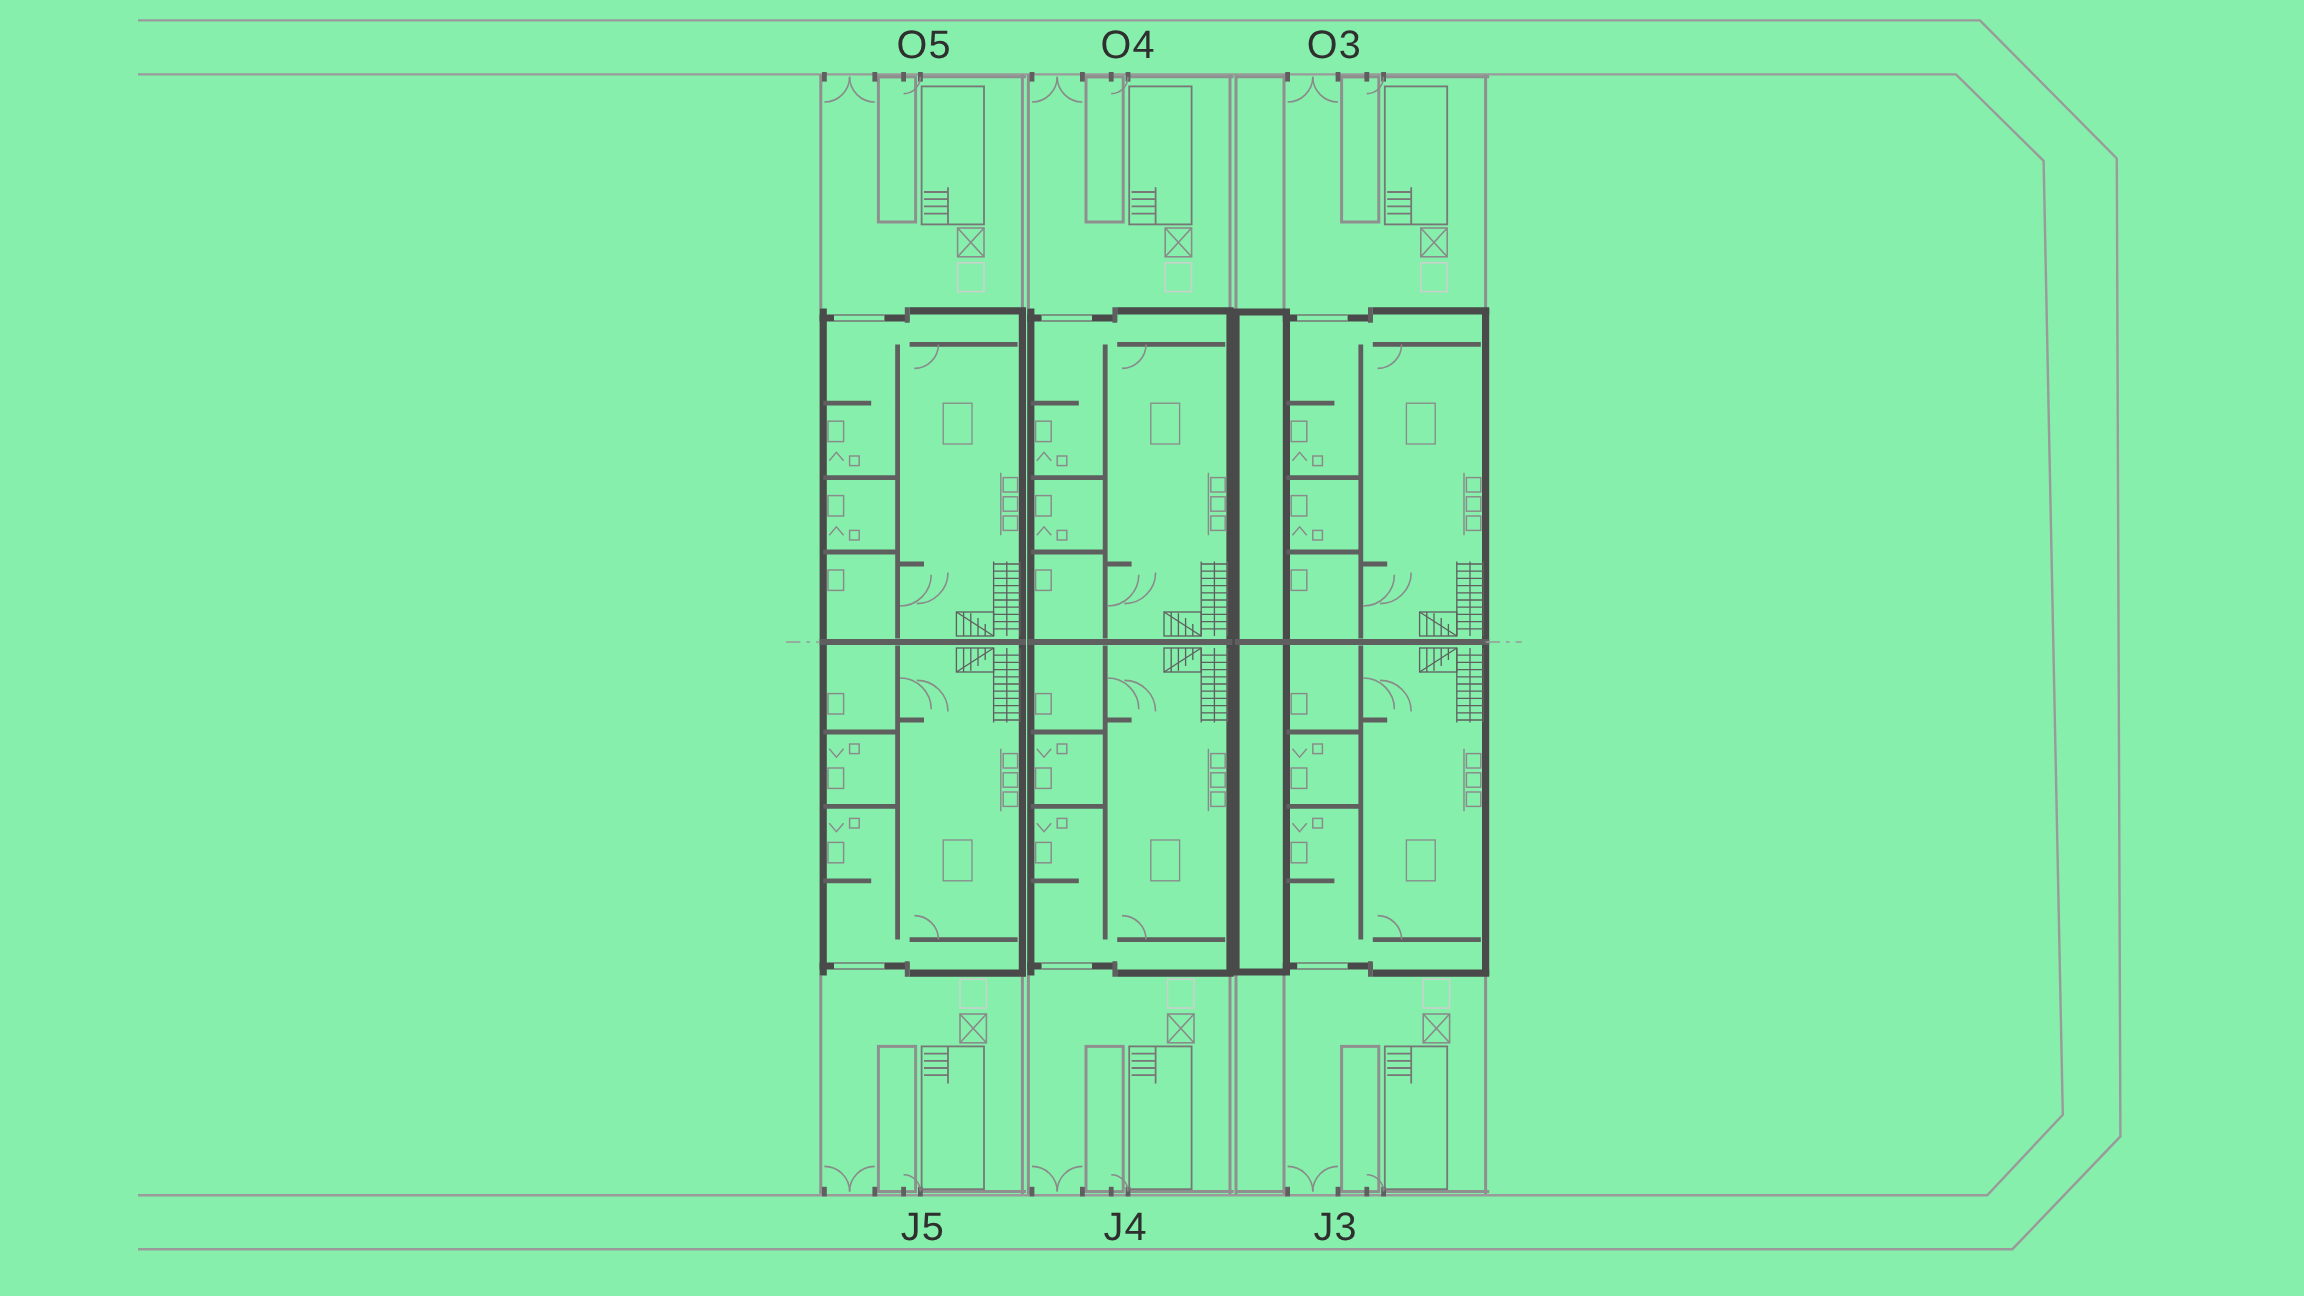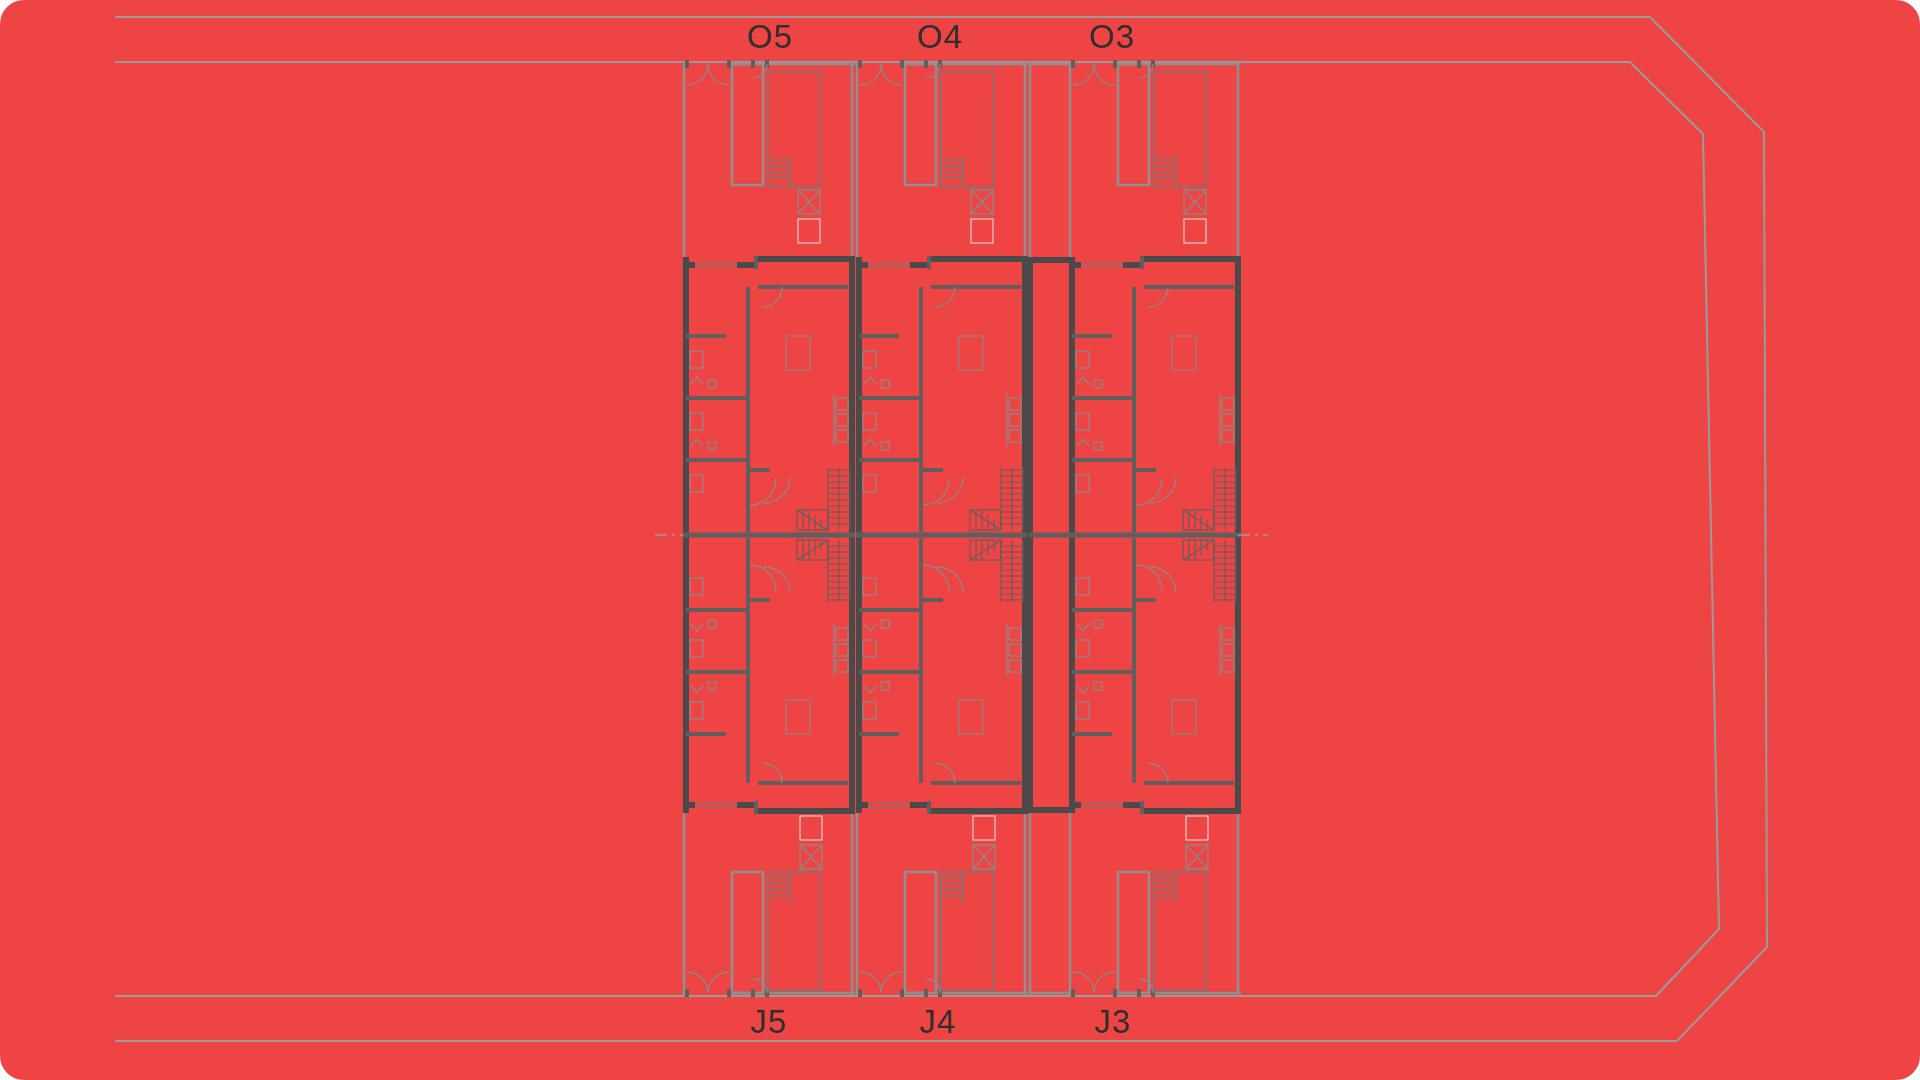"O5" .stage { background: #ef4444 -> #86efac; border-radius: 24px -> none }
